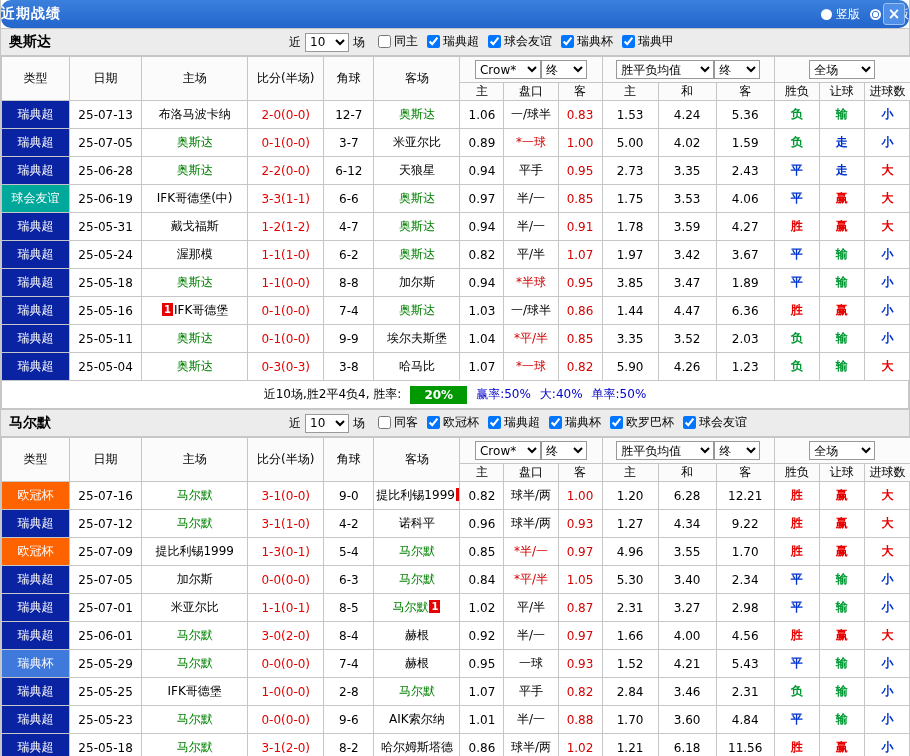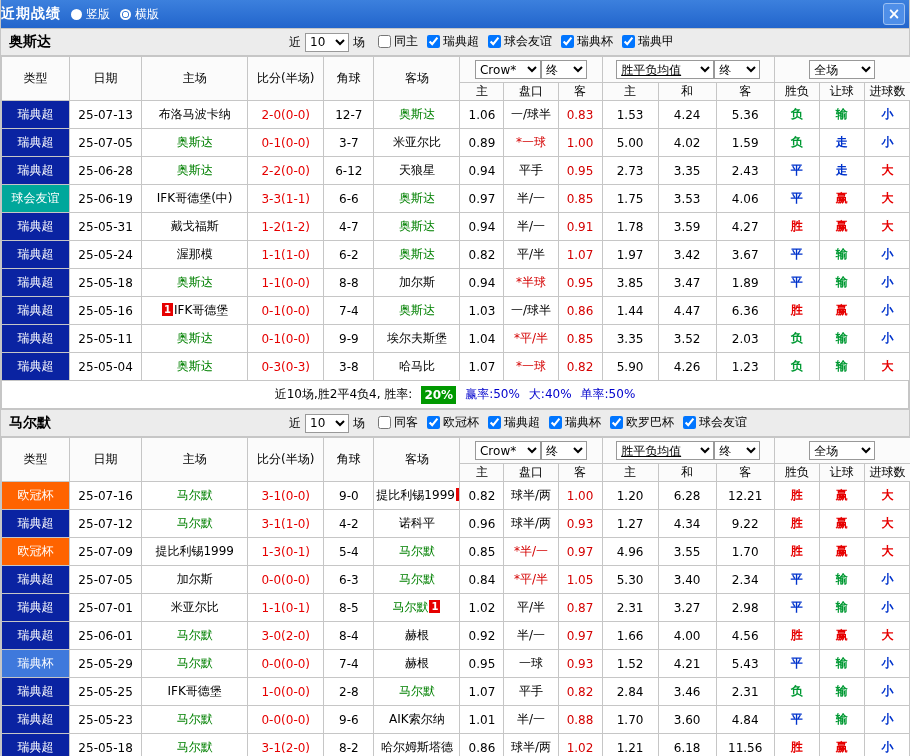"近期战绩" .titlebar { border-radius: none -> 10px; justify-content: flex-start -> space-between }
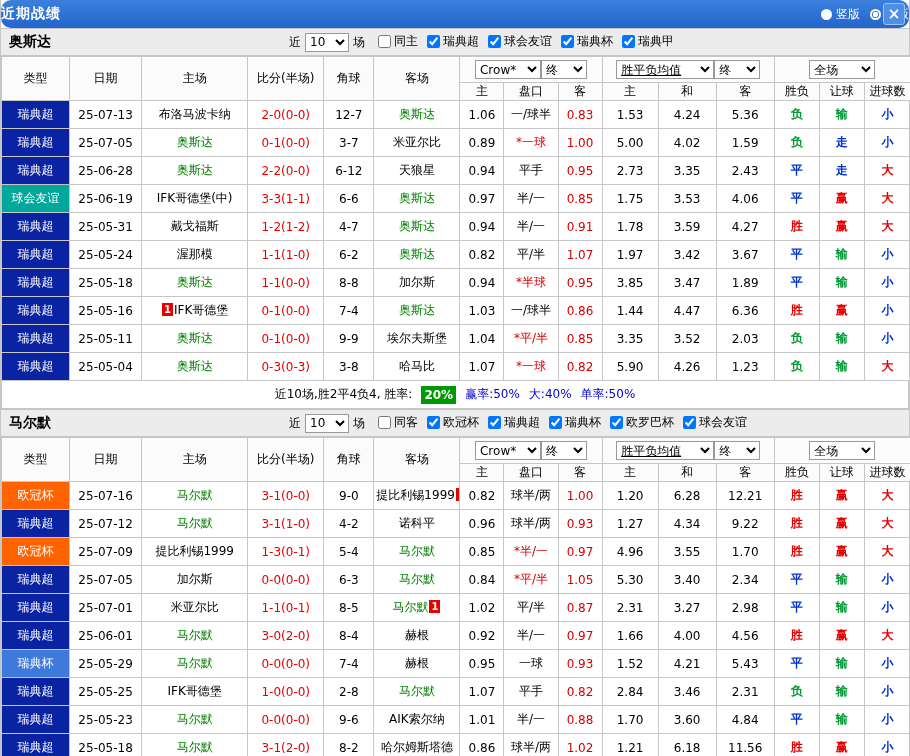"胜平负均值" .sel-avg { text-decoration: underline -> none }
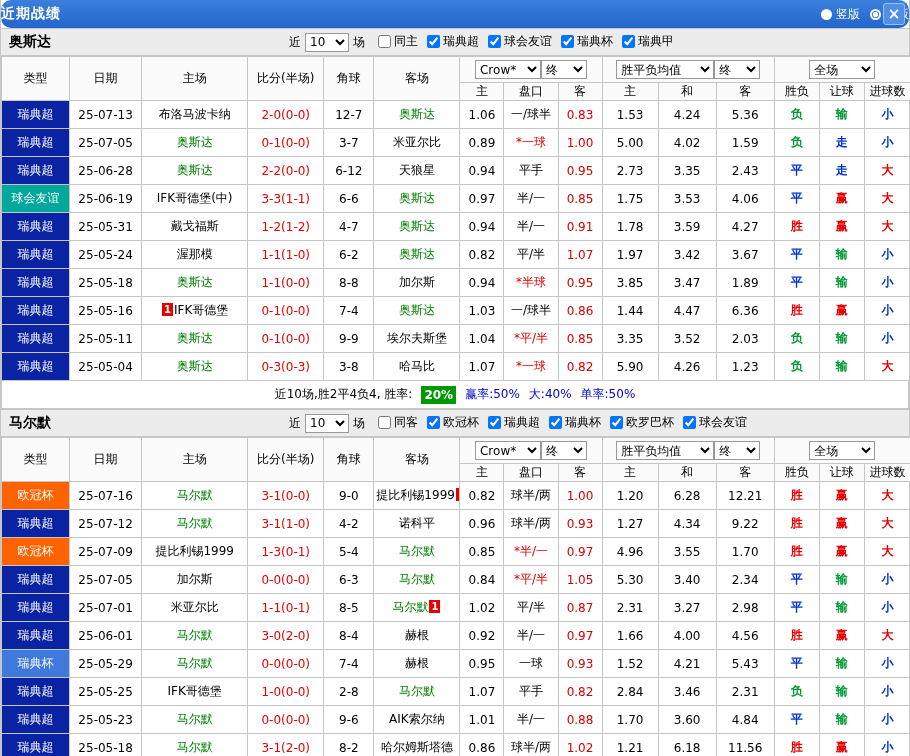"20%" .rate-box { padding: 2px 3px -> 2px 14px }
